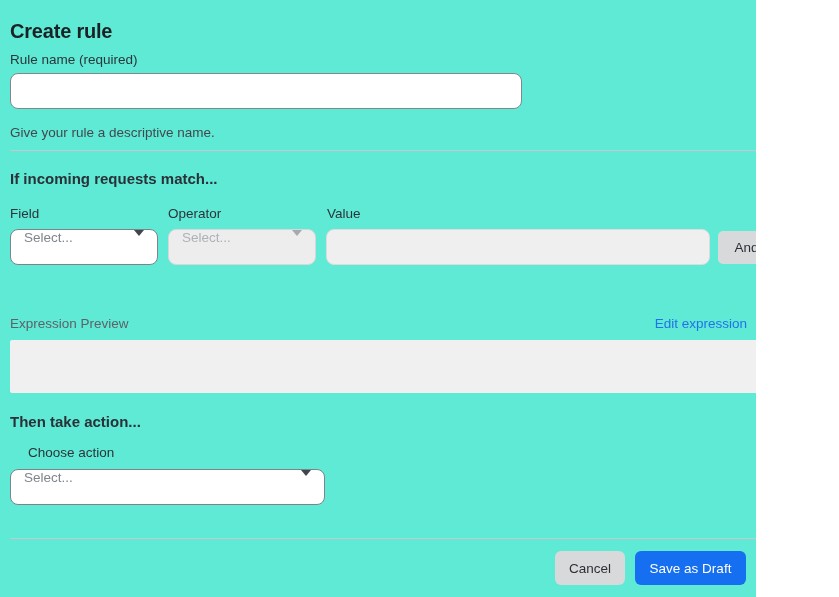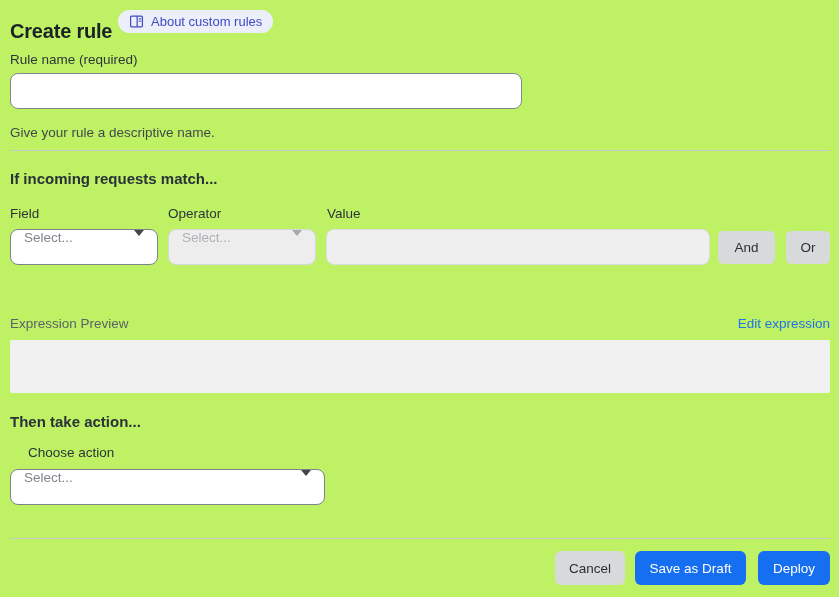"Create rule" .page { background: #bef264 -> #5eead4; width: 839px -> 756px }
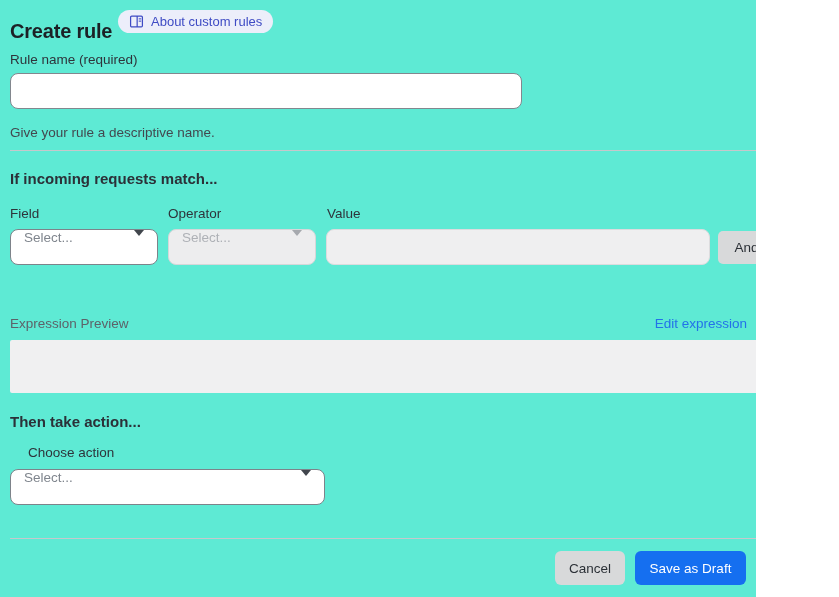"About custom rules" button.abs { html: <button> <span> <svg> <rect></rect> <line></line> <line></line> <line></line> </svg> </span> <span>About custom rules</span> </button> -> none }
